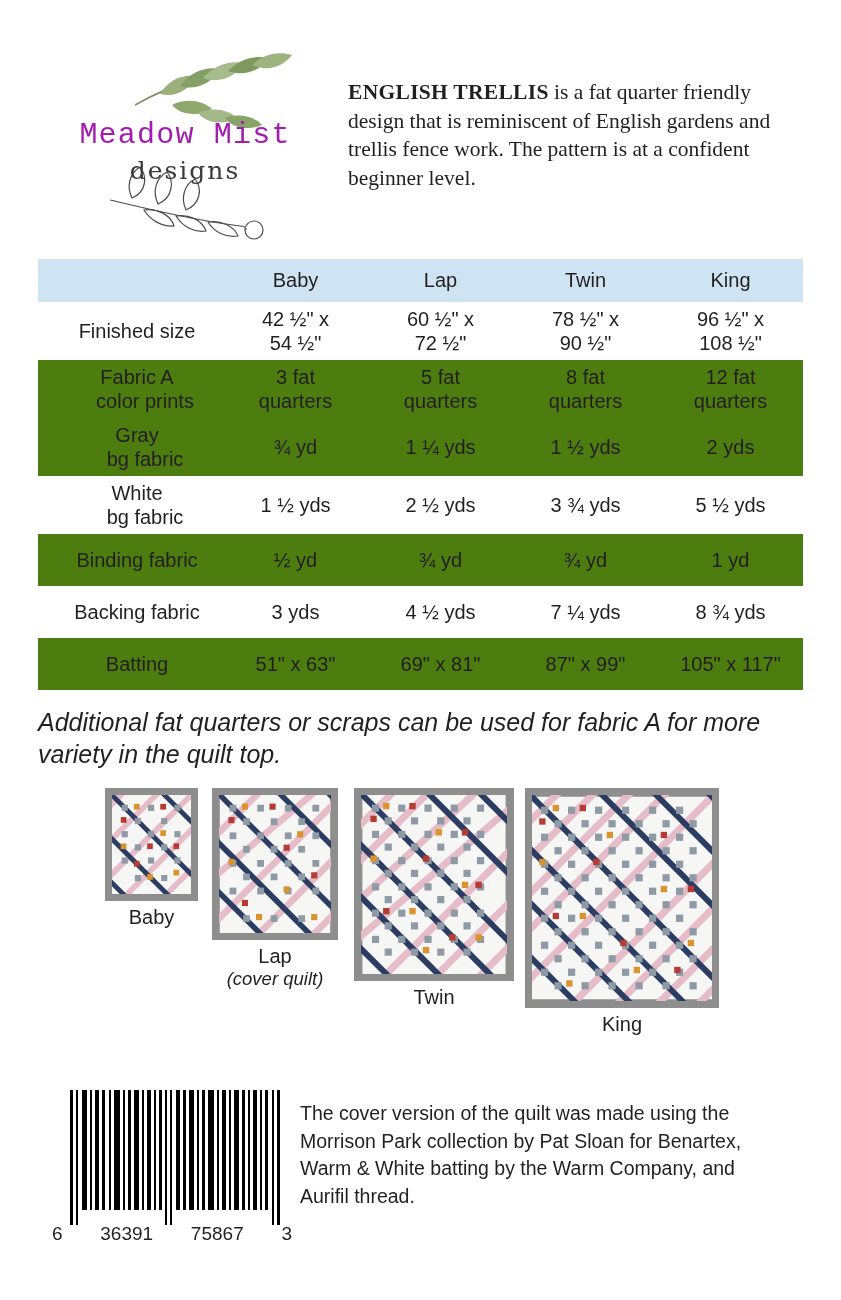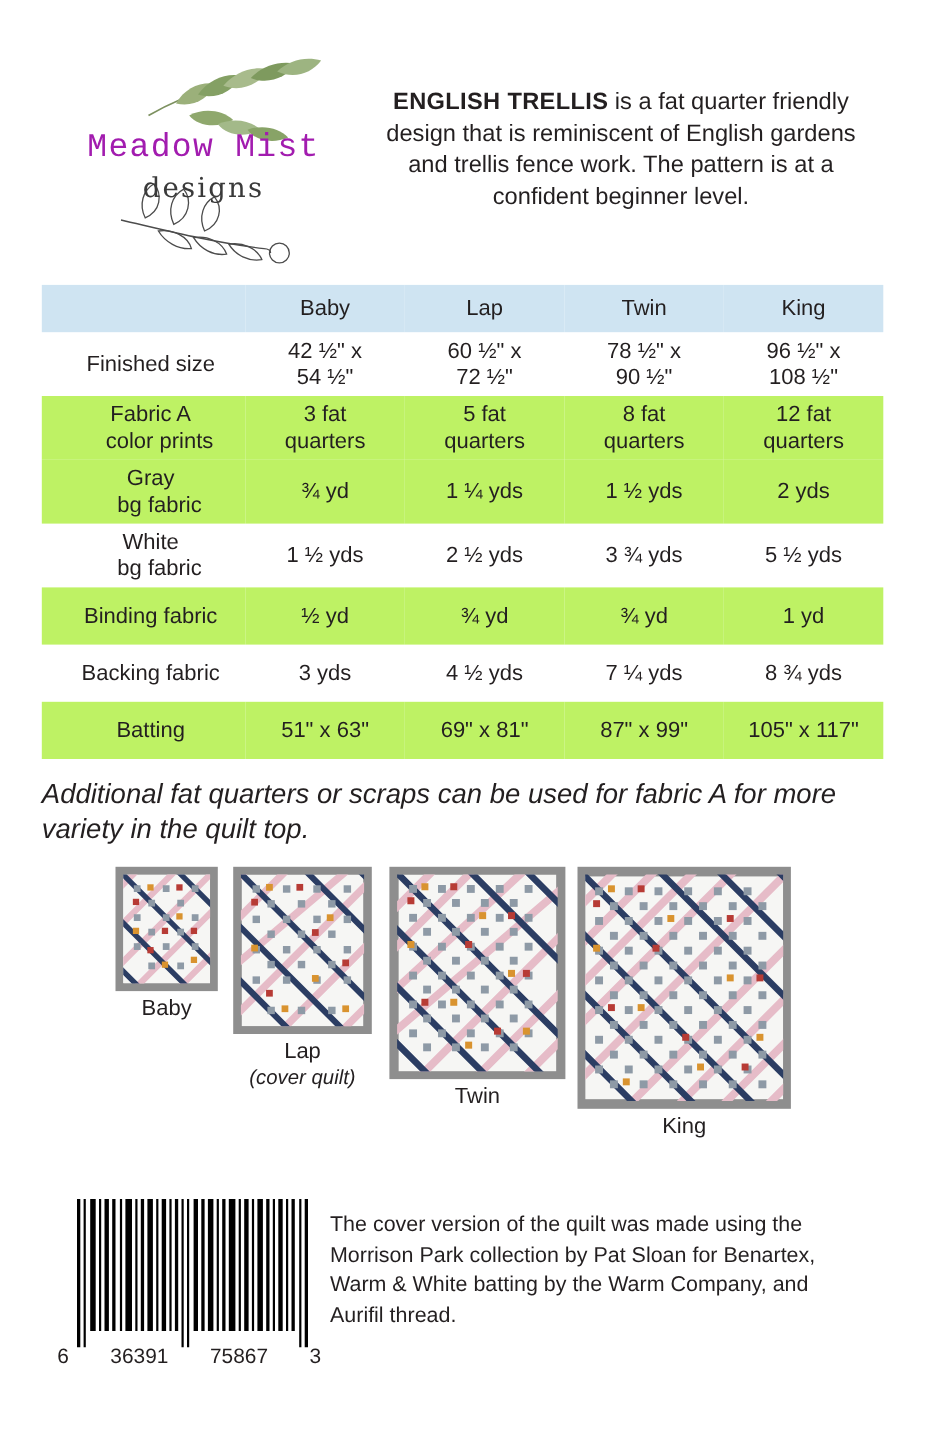"ENGLISH TRELLIS is a fat" .intro { font-family: none -> Liberation Serif, serif; text-align: center -> none }
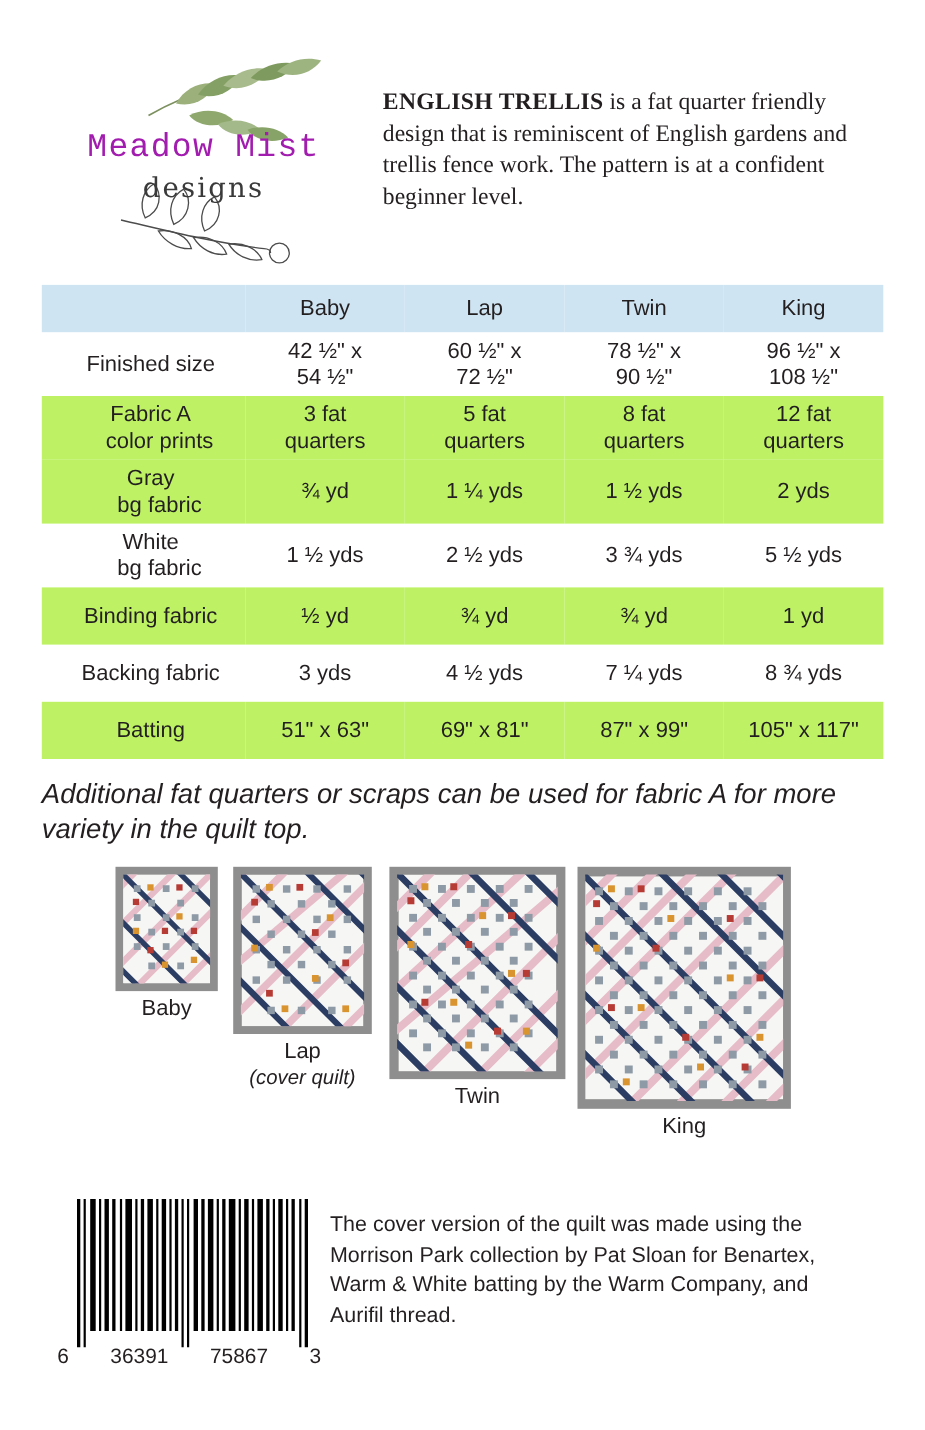"Fabric A" .shade { background: #bef264 -> #4d7c0f }
